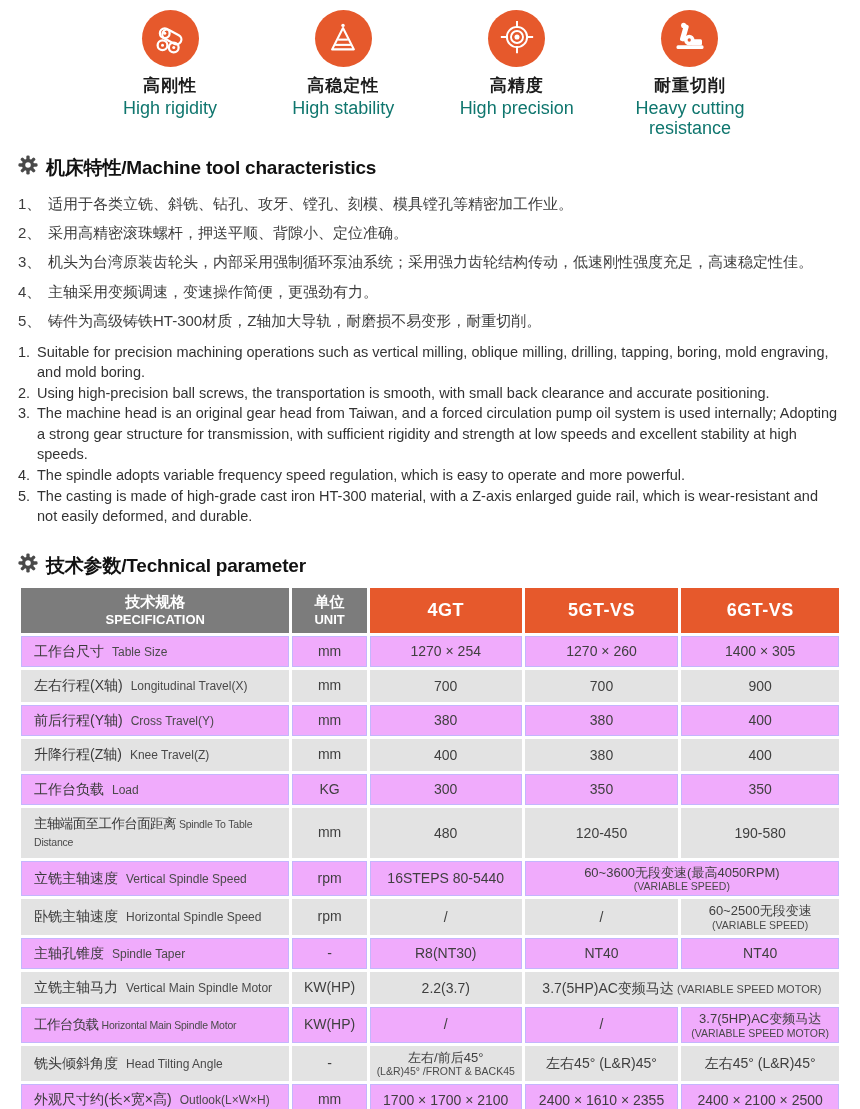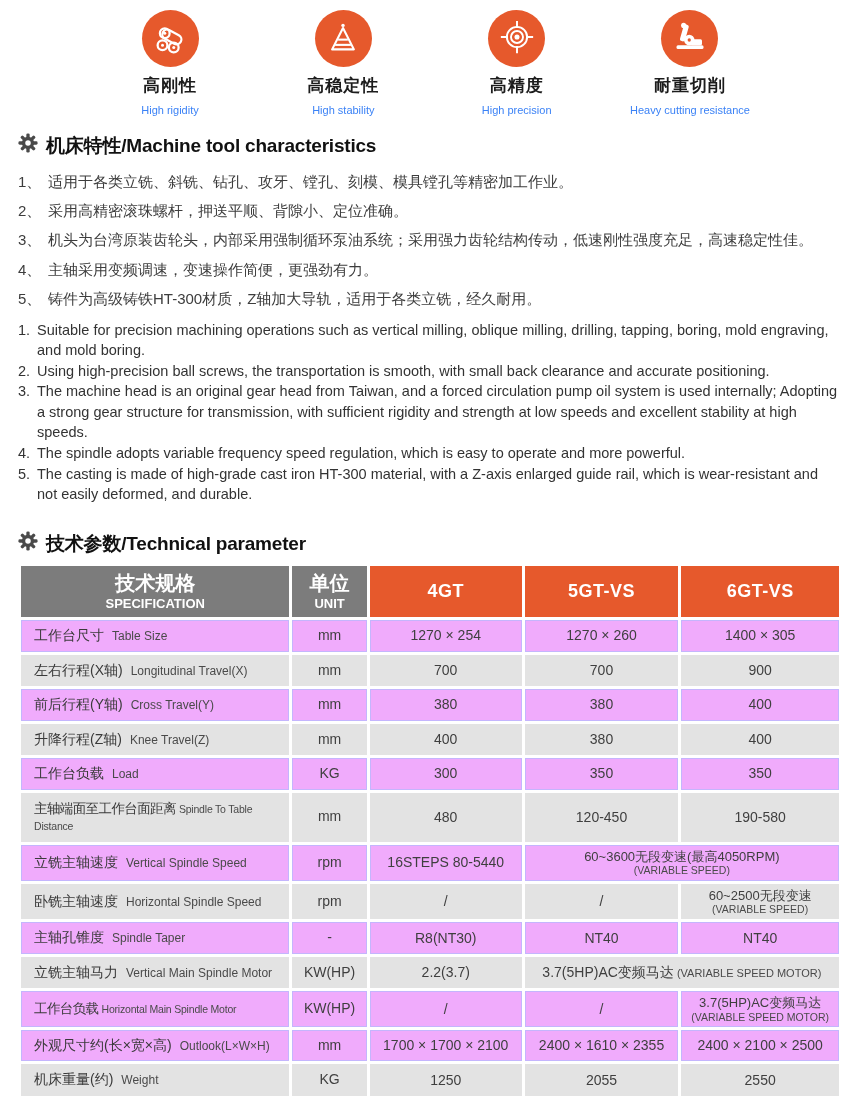"High rigidity" .f-en { color: #3b82f6 -> #0f766e; font-size: 11px -> 18px; margin-top: 7px -> 1px }
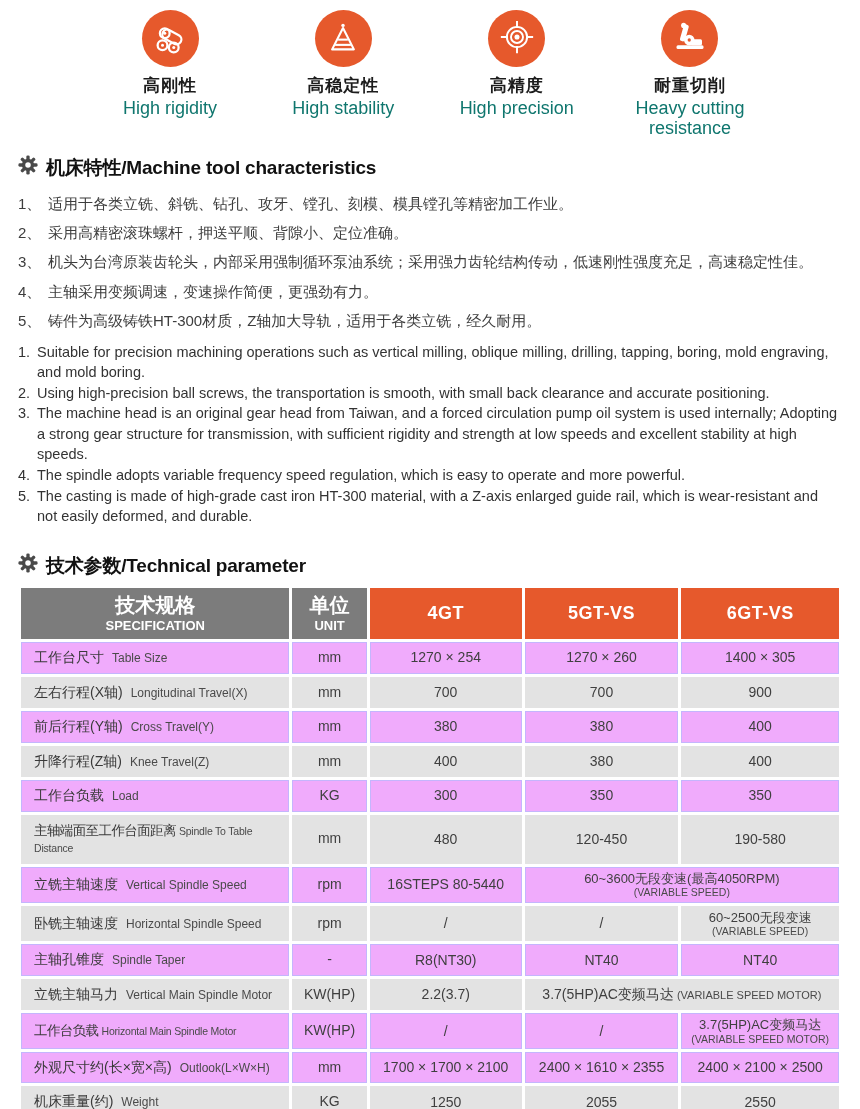"铸件为高级铸铁HT-300材质，Z轴加大导轨，适用于各类立铣，经久耐用。" span.txt { text: 适用于各类立铣，经久耐用 -> 耐磨损不易变形，耐重切削 }
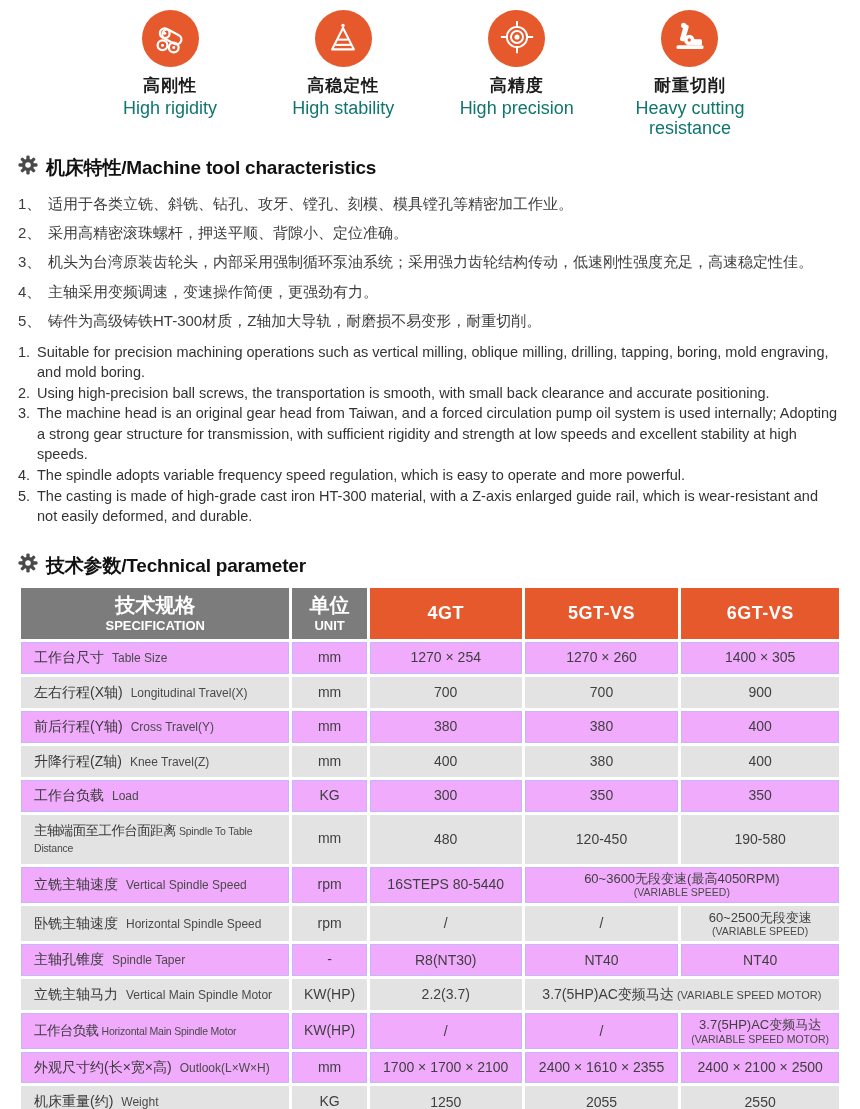"技术规格" .th-zh { font-size: 20px -> 15px }
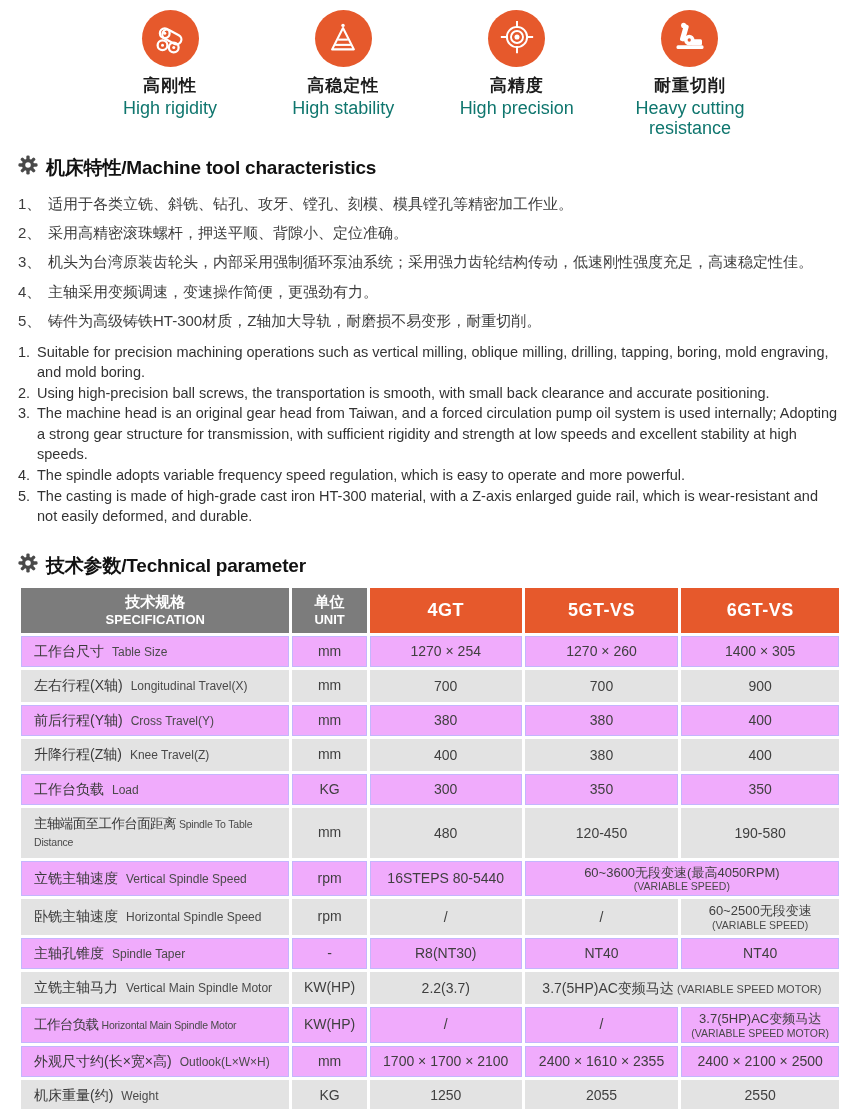"铣头倾斜角度 Head Tilting Angle" tr.row-gray { html: none -> <tr> <td><span>铣头倾斜角度</span><span>Head Tilting Angle</span></td> <td>-</td> <td> <div>左右/前后45°</div> <div>(L&amp;R)45° /FRONT &amp; BACK45</div> </td> <td> <div>左右45° (L&amp;R)45°</div> </td> <td> <div>左右45° (L&amp;R)45°</div> </td> </tr> }
